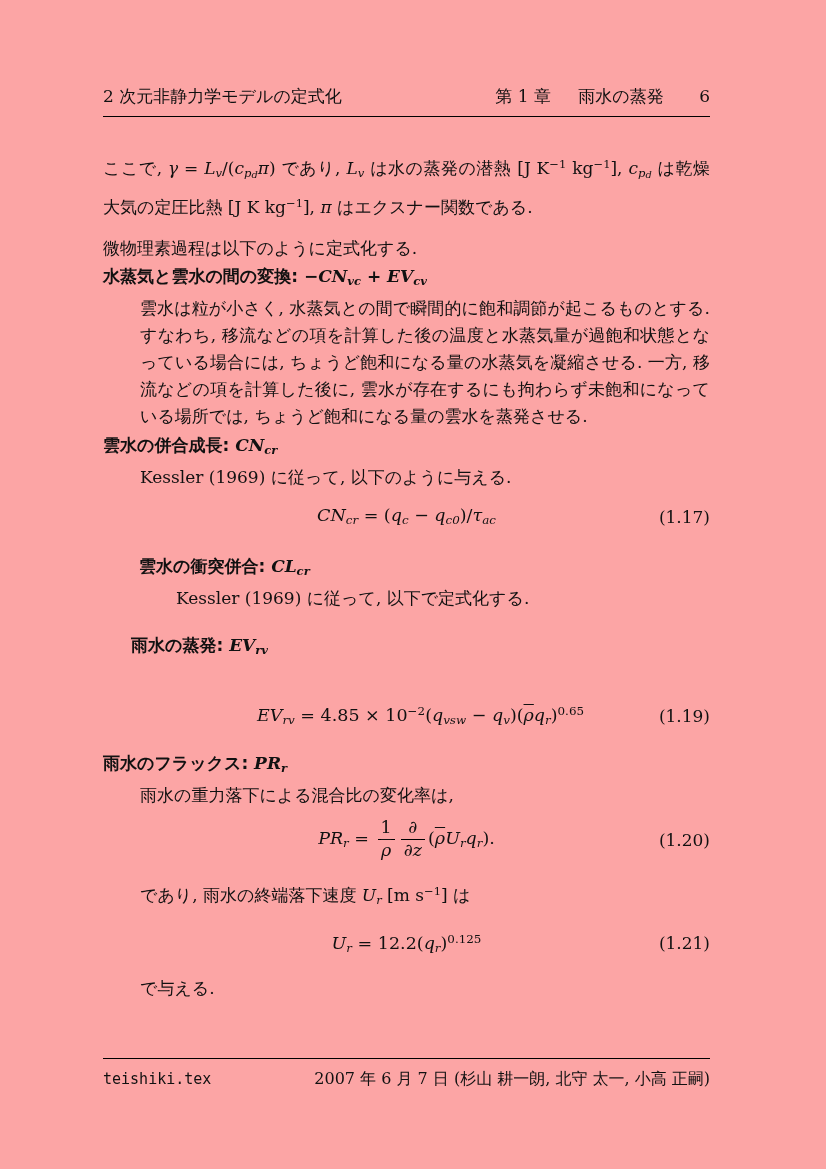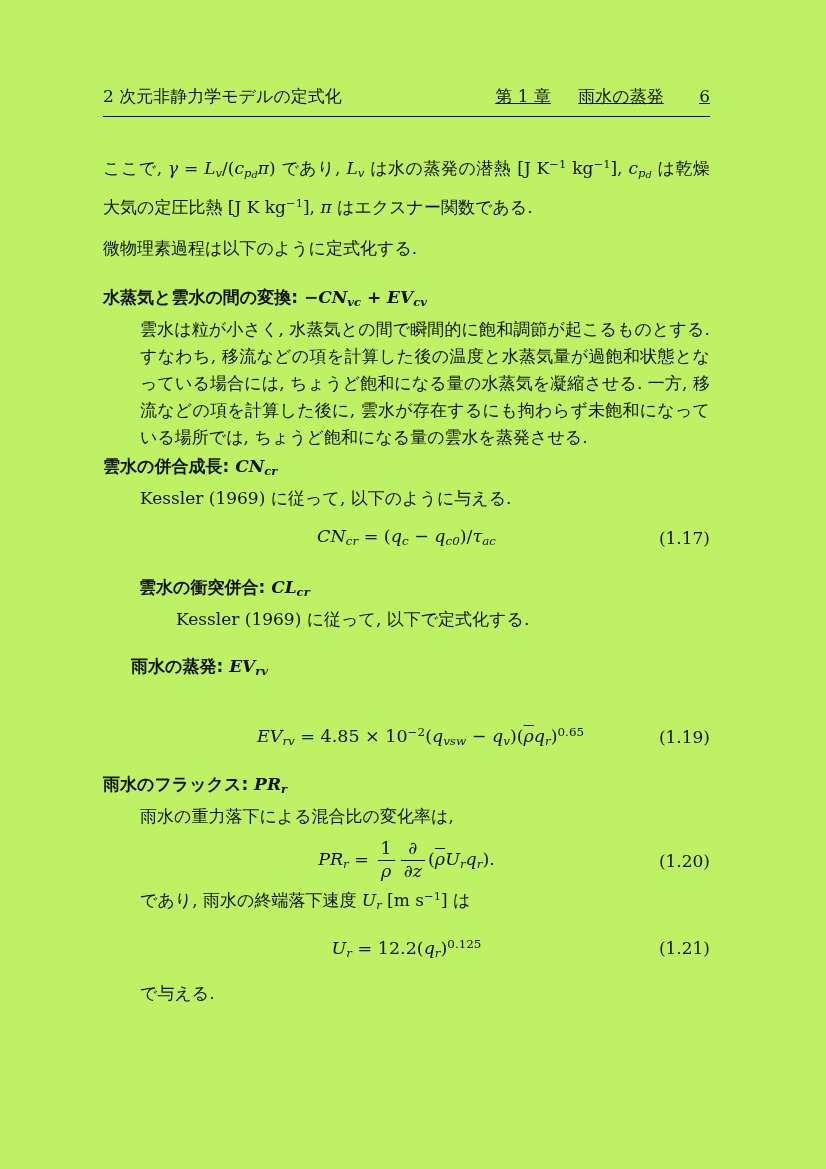"2 次元非静力学モデルの定式化" .page { background: #bef264 -> #fca5a5 }
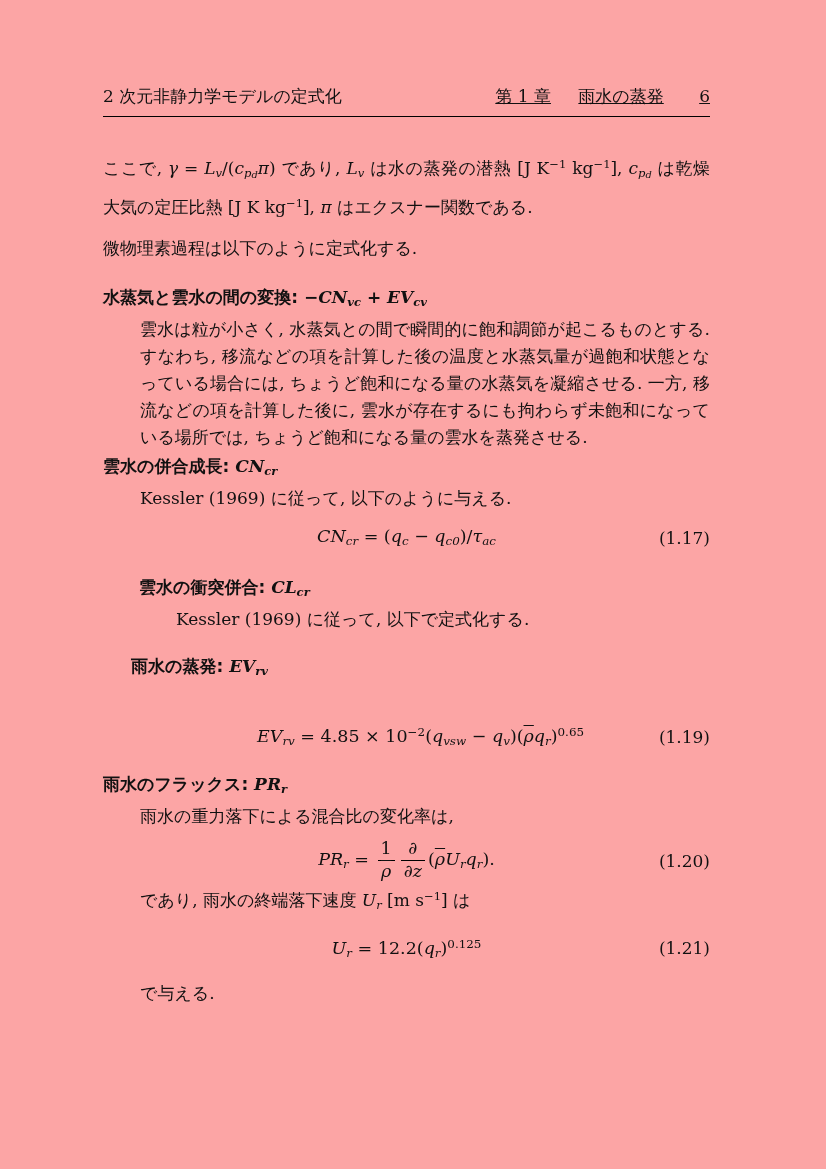"第 1 章" .pg-header .h-right span { text-decoration: underline -> none }
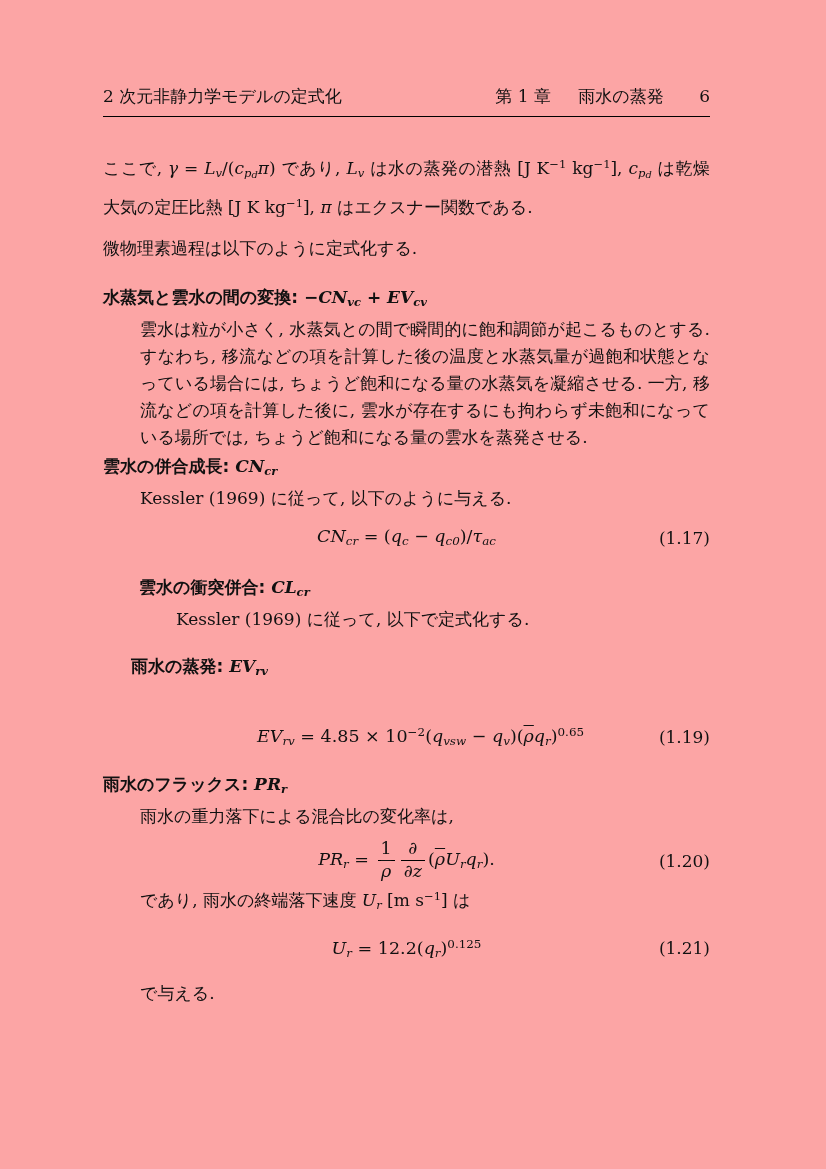"水蒸気と雲水の間の変換: −CNvc + EVcv" .s1 { margin-top: 21px -> none }
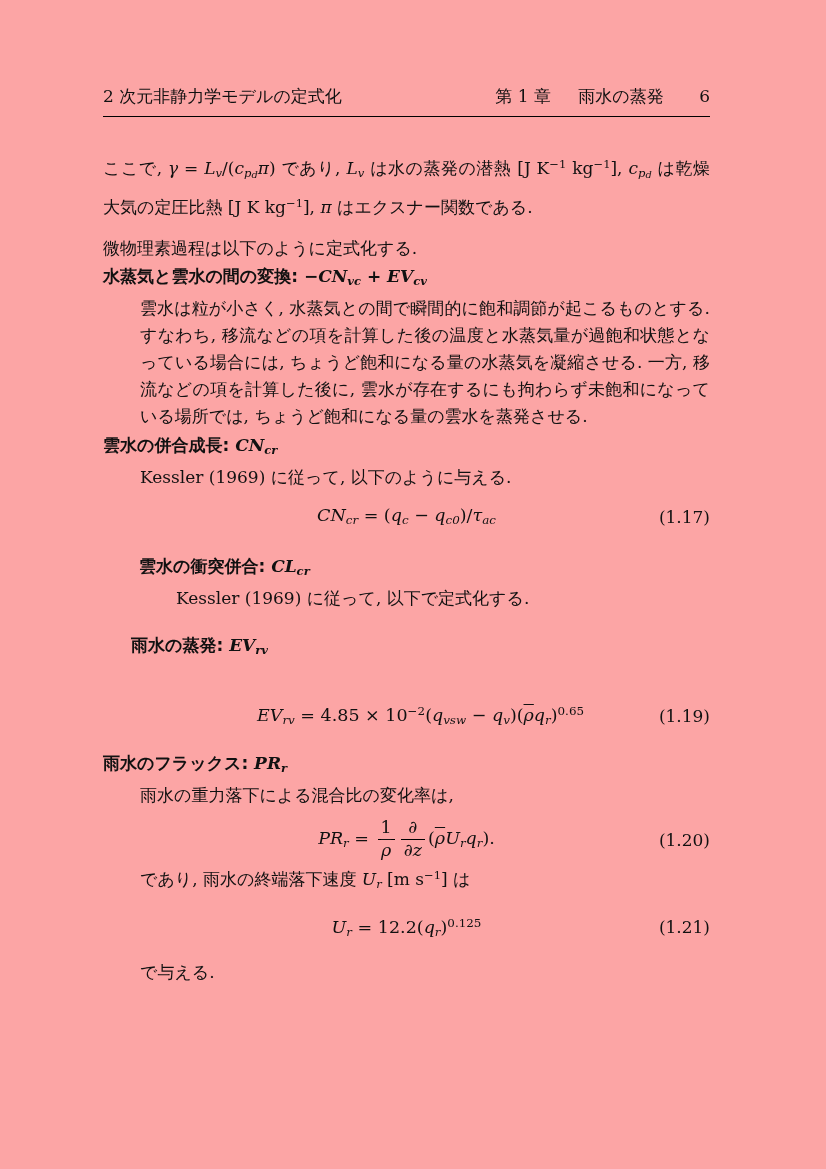"PRr =" .eq20 { margin-bottom: 0 -> 16px }
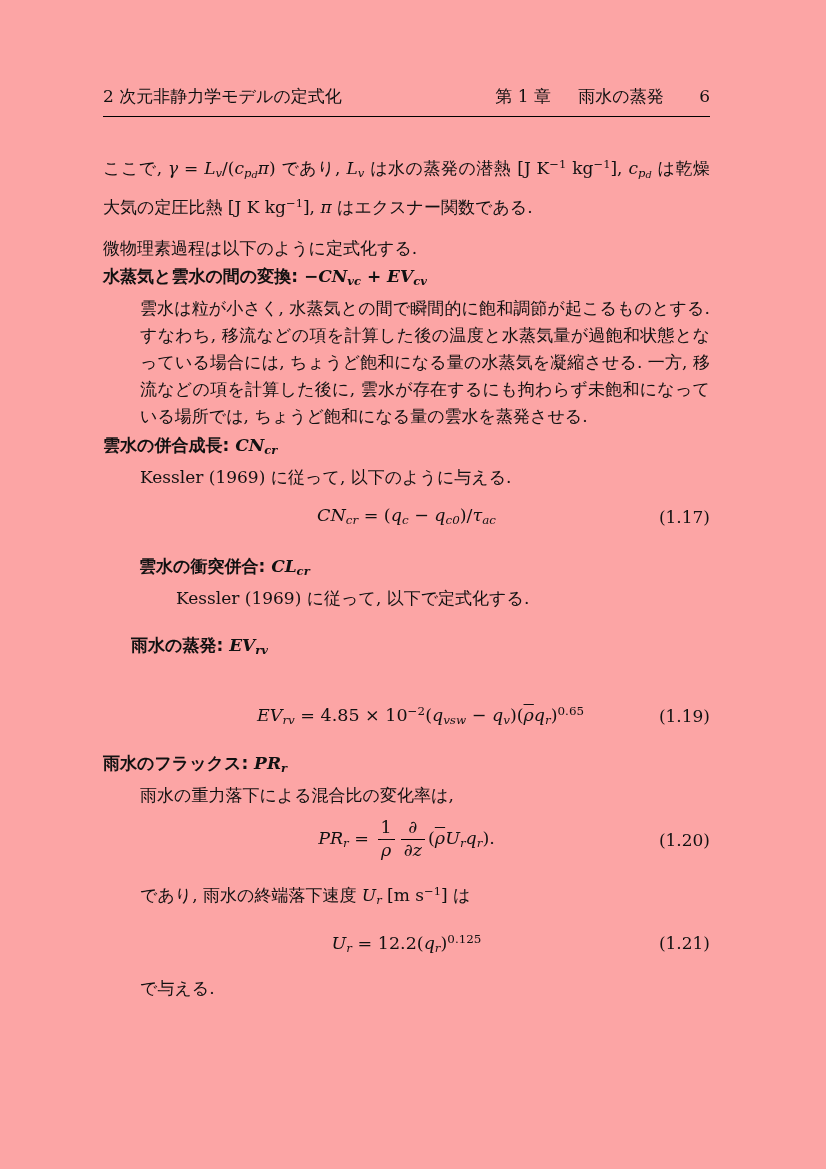"teishiki.tex" div.pg-footer { html: none -> <div> <span>teishiki.tex</span> <span>2007 年 6 月 7 日 (杉山 耕一朗, 北守 太一, 小高 正嗣)</span> </div> }
